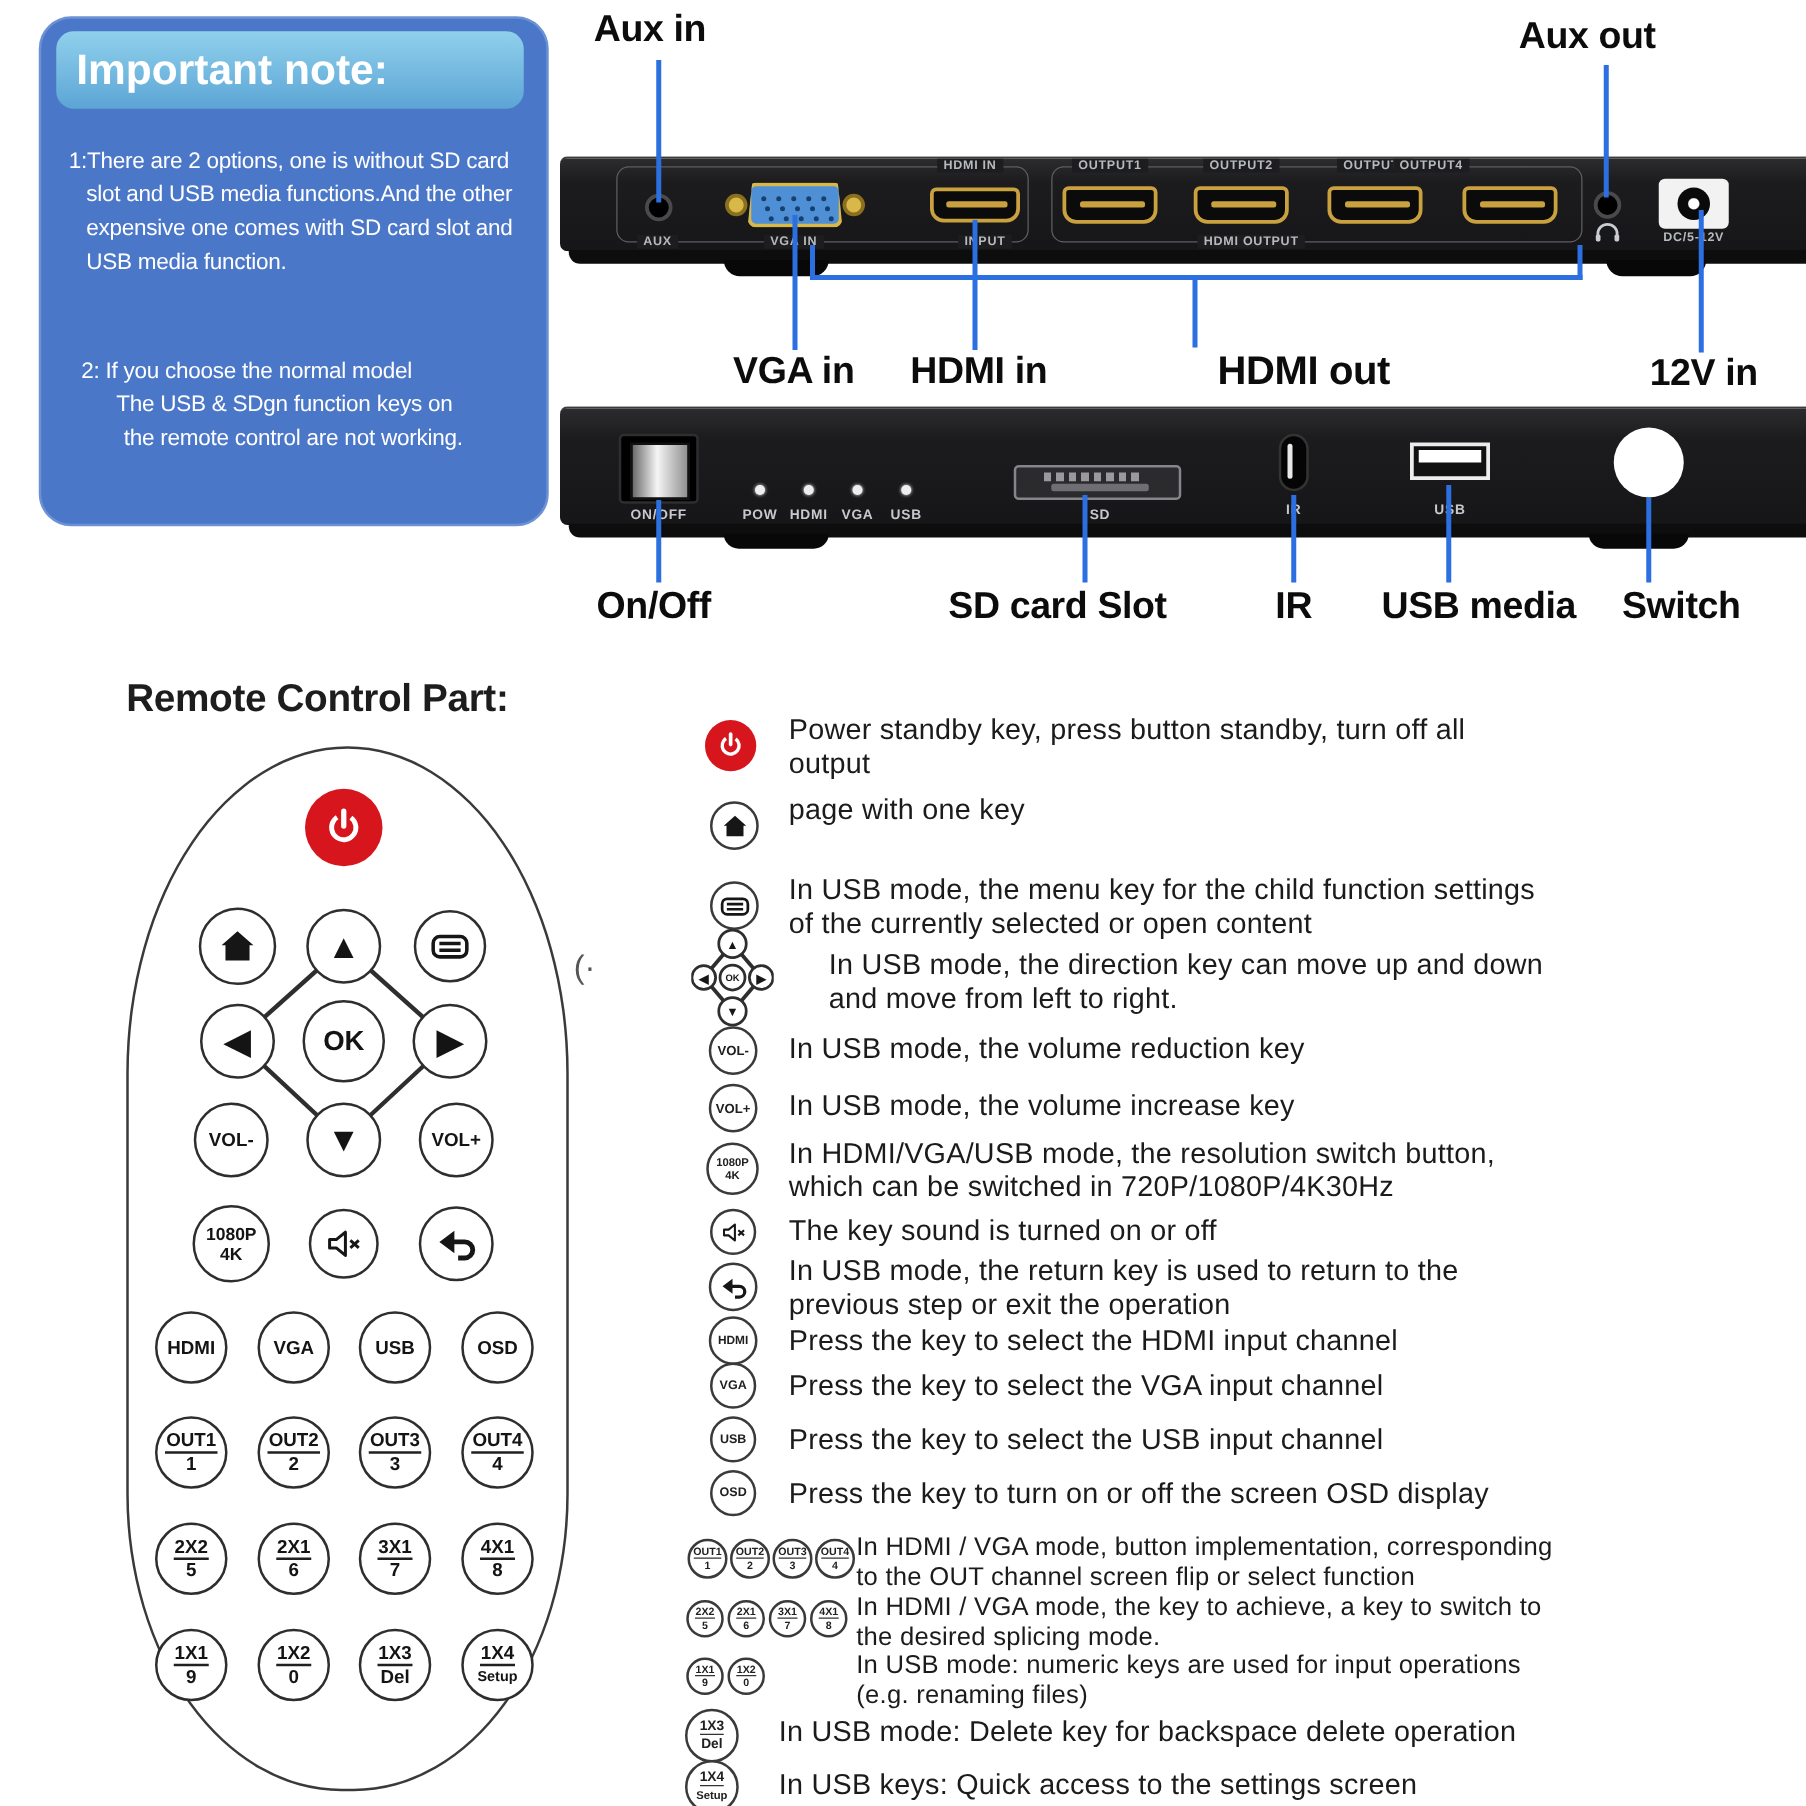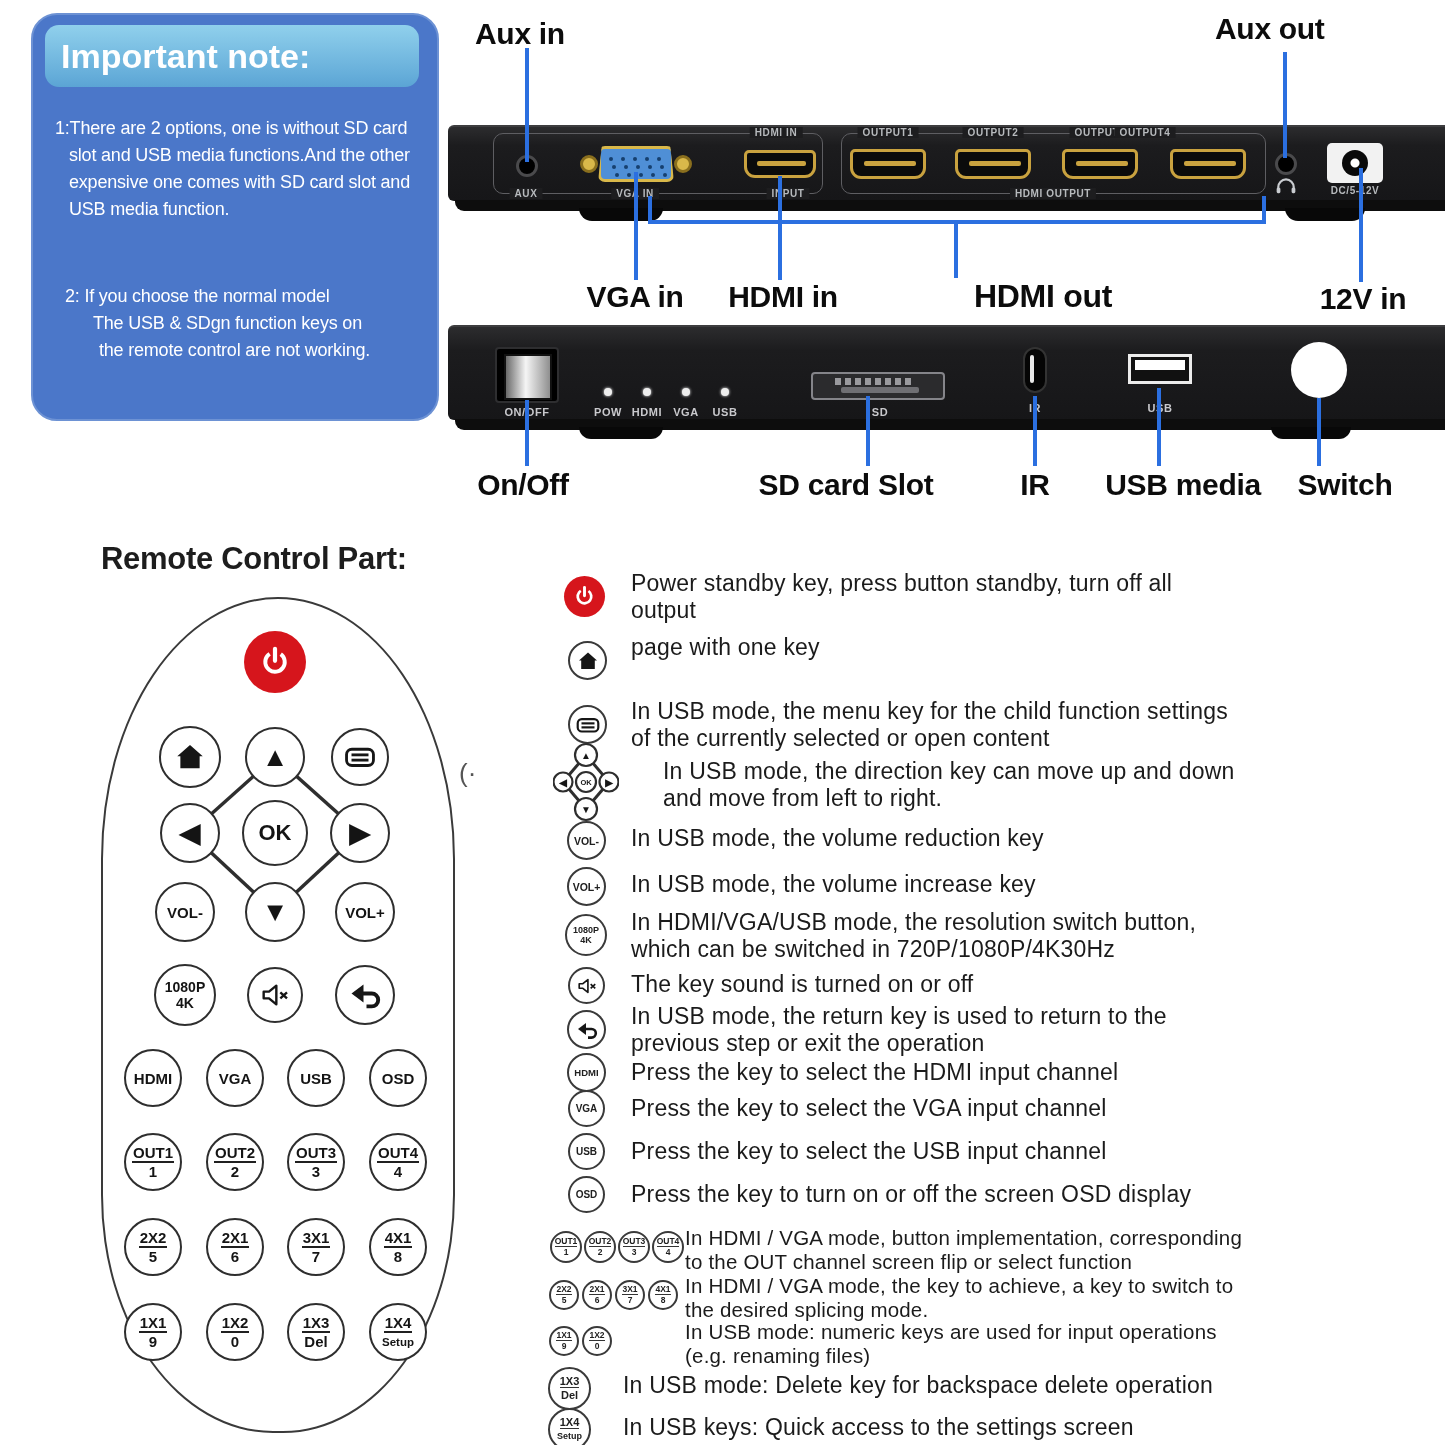"Aux in" span.cal { top: 17px -> 7px }
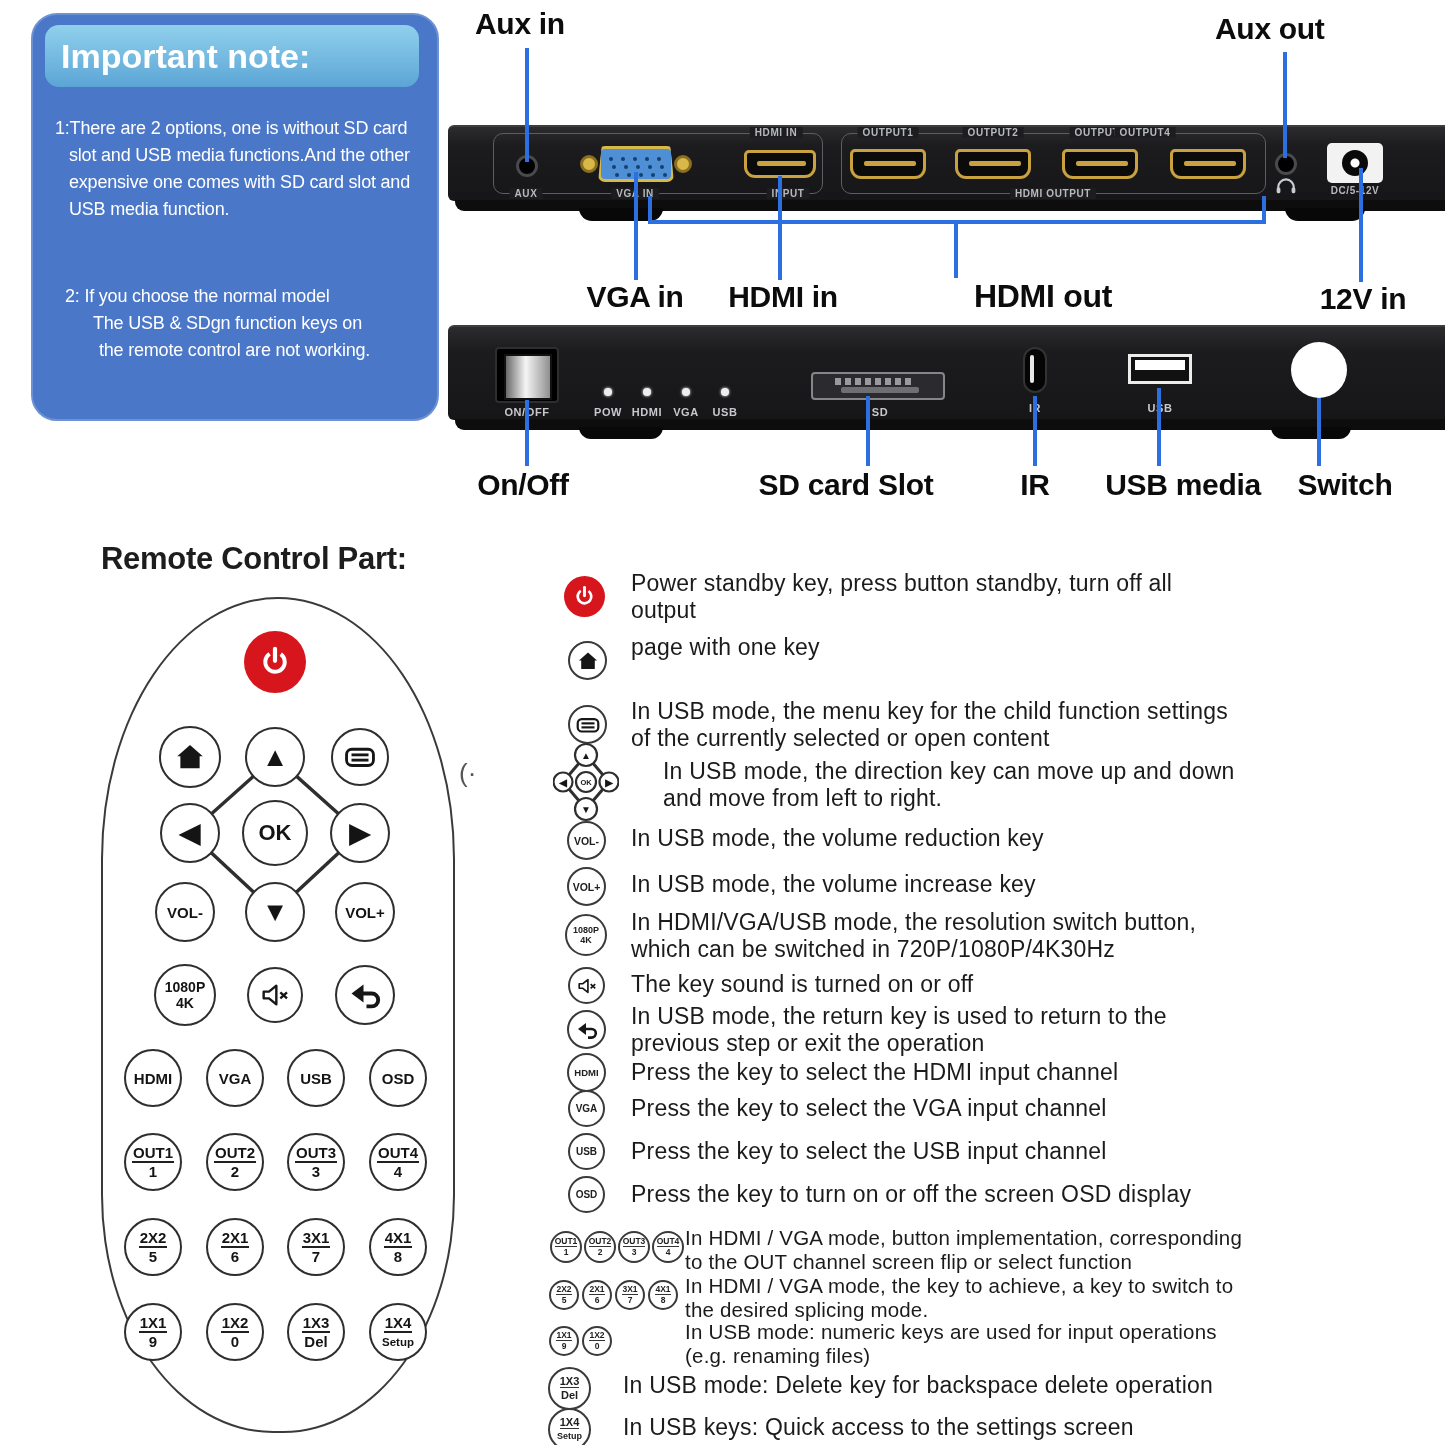"HDMI OUTPUT" span.etch { left: 1030px -> 978px }
